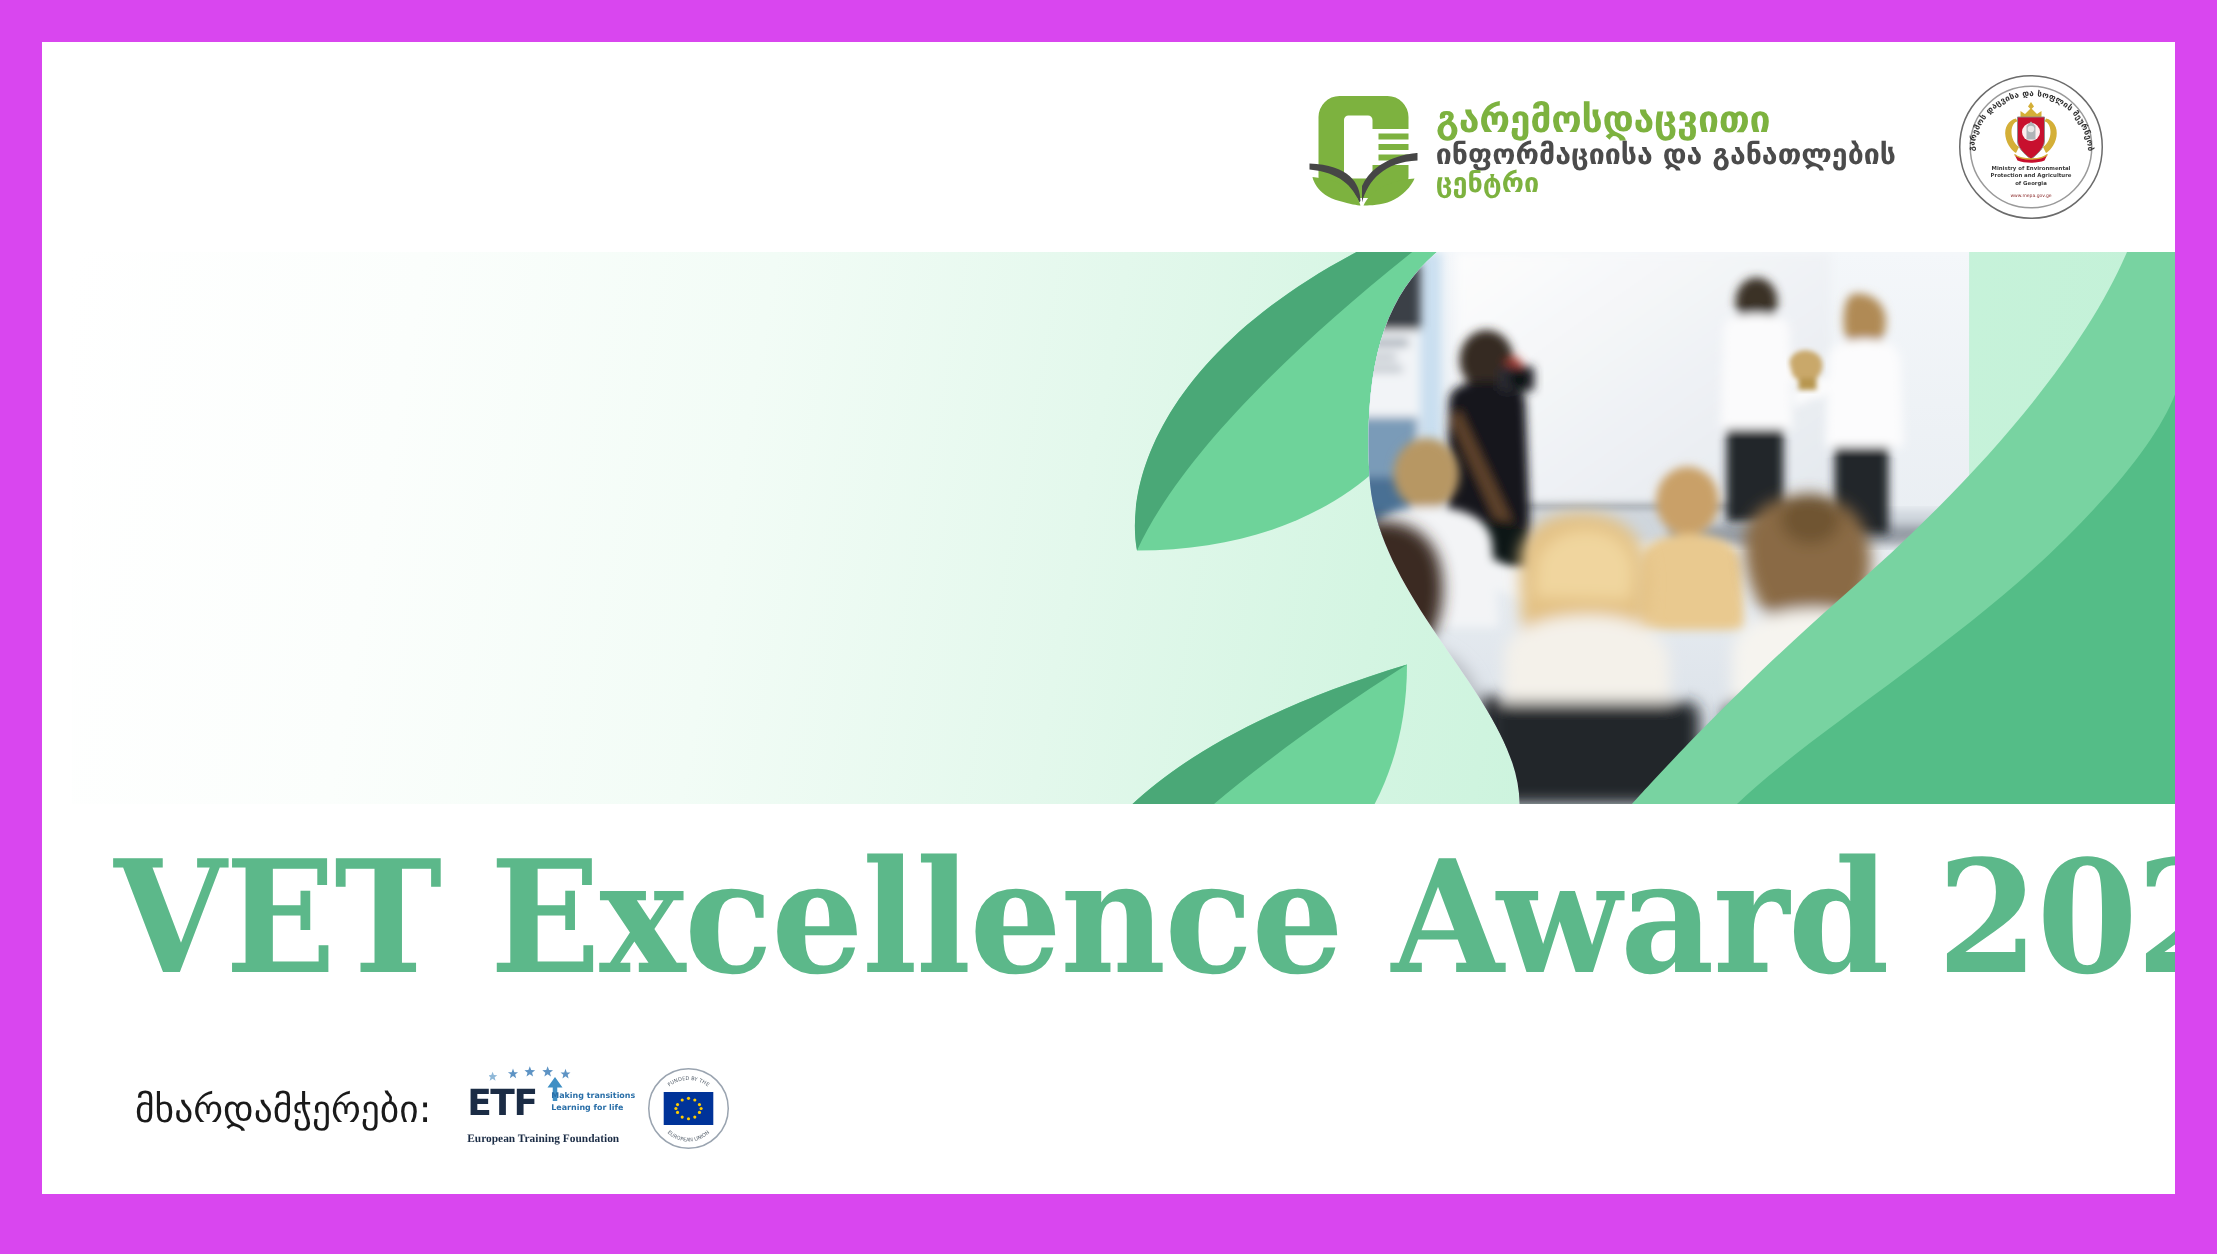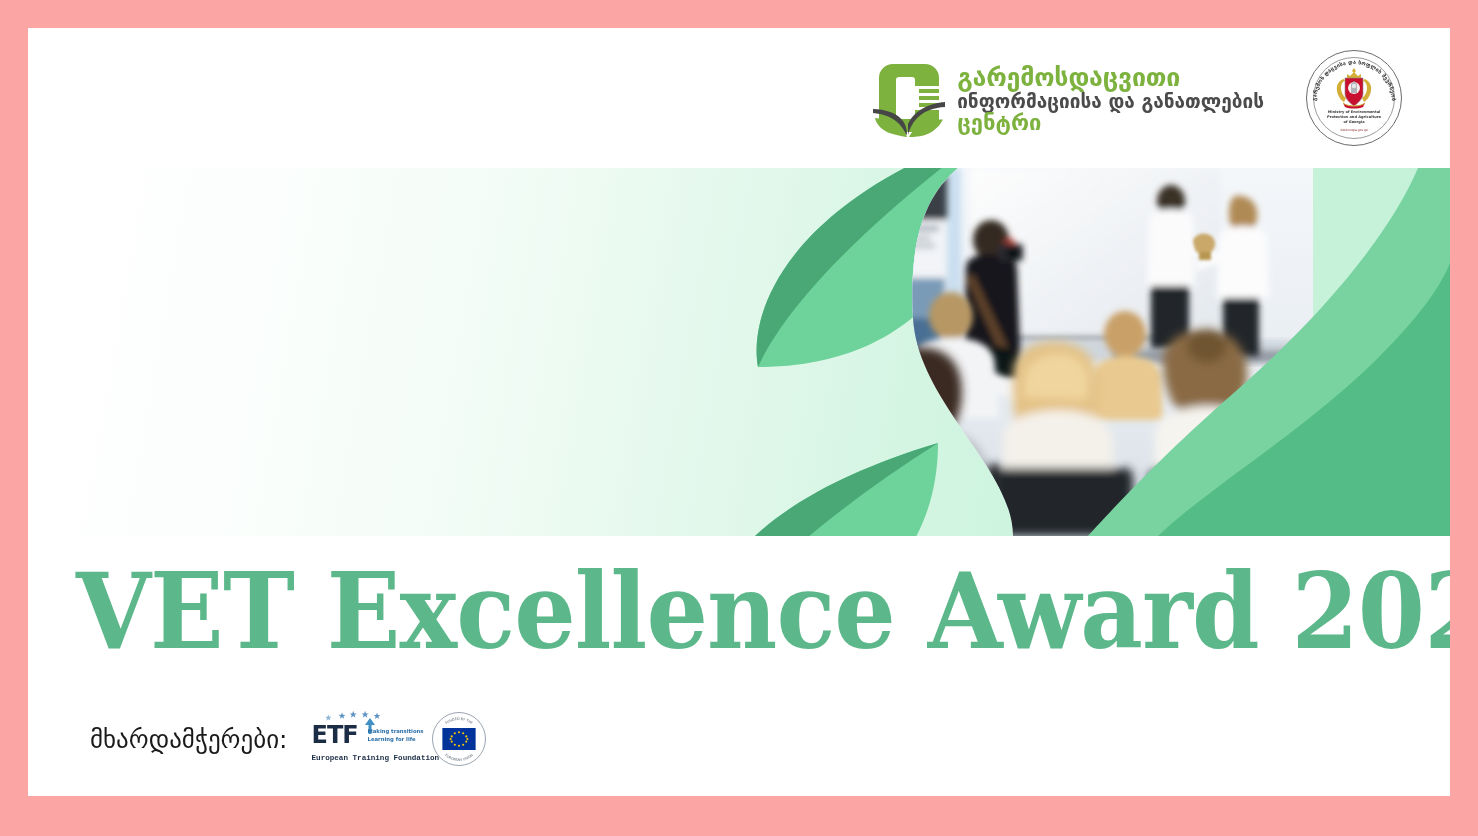"გარემოსდაცვითი" #poster { background: #fca5a5 -> #d946ef }
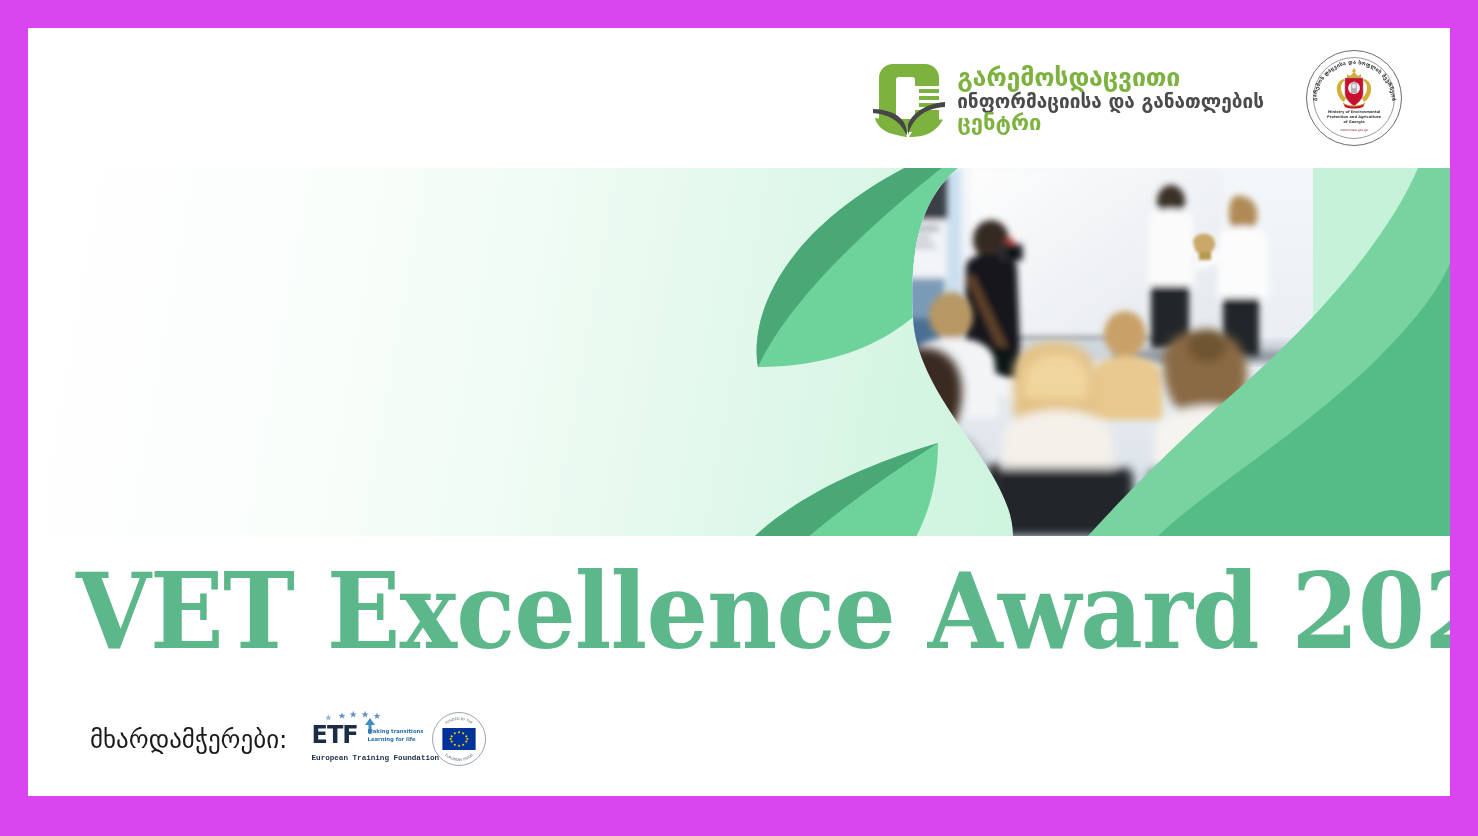"ცენტრი" .eiec-l3 { font-size: 22px -> 18px }
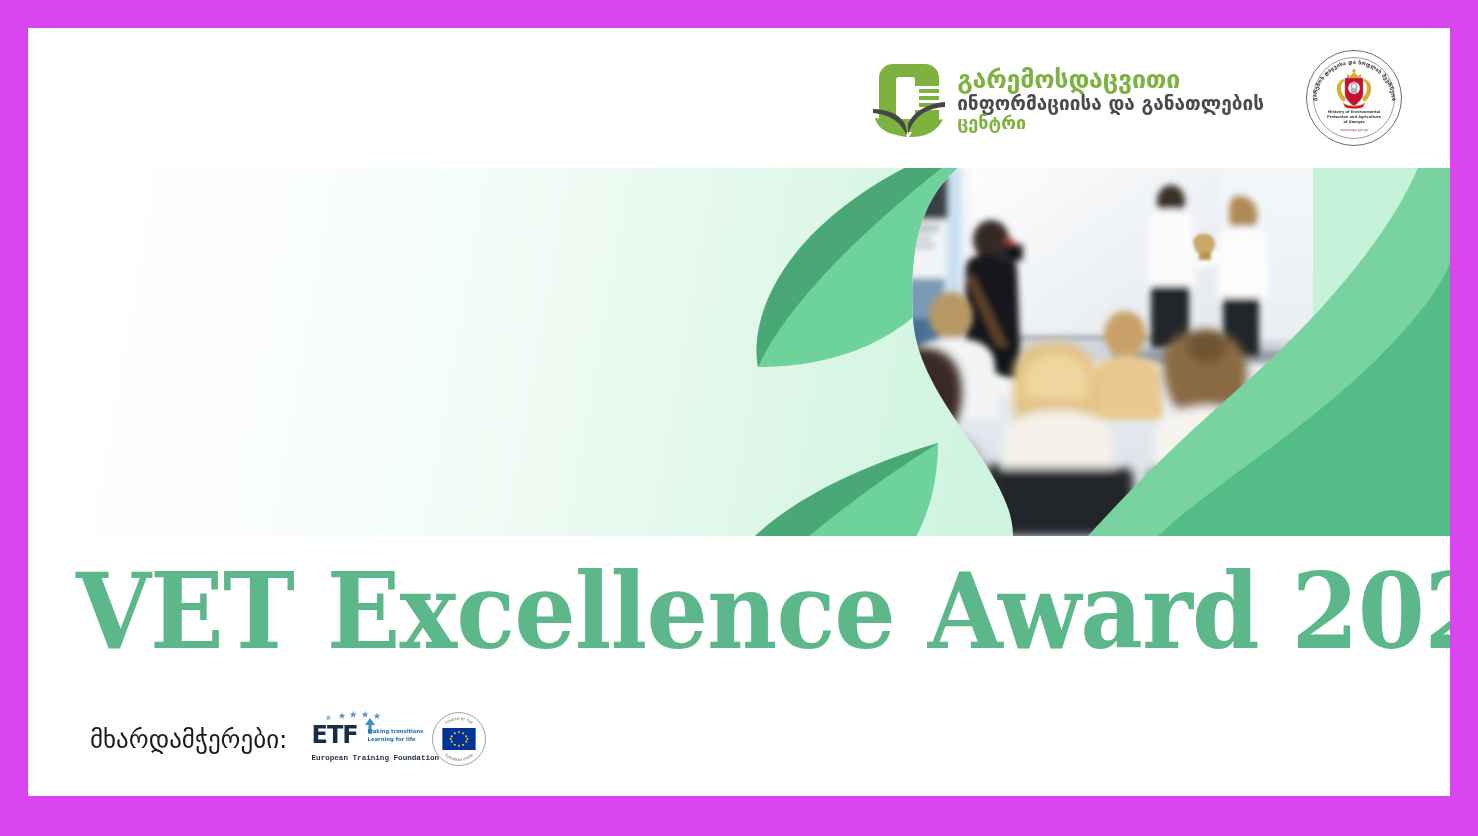"European Training Foundation" .etf-full { font-family: Liberation Mono, monospace -> Liberation Serif, serif }
